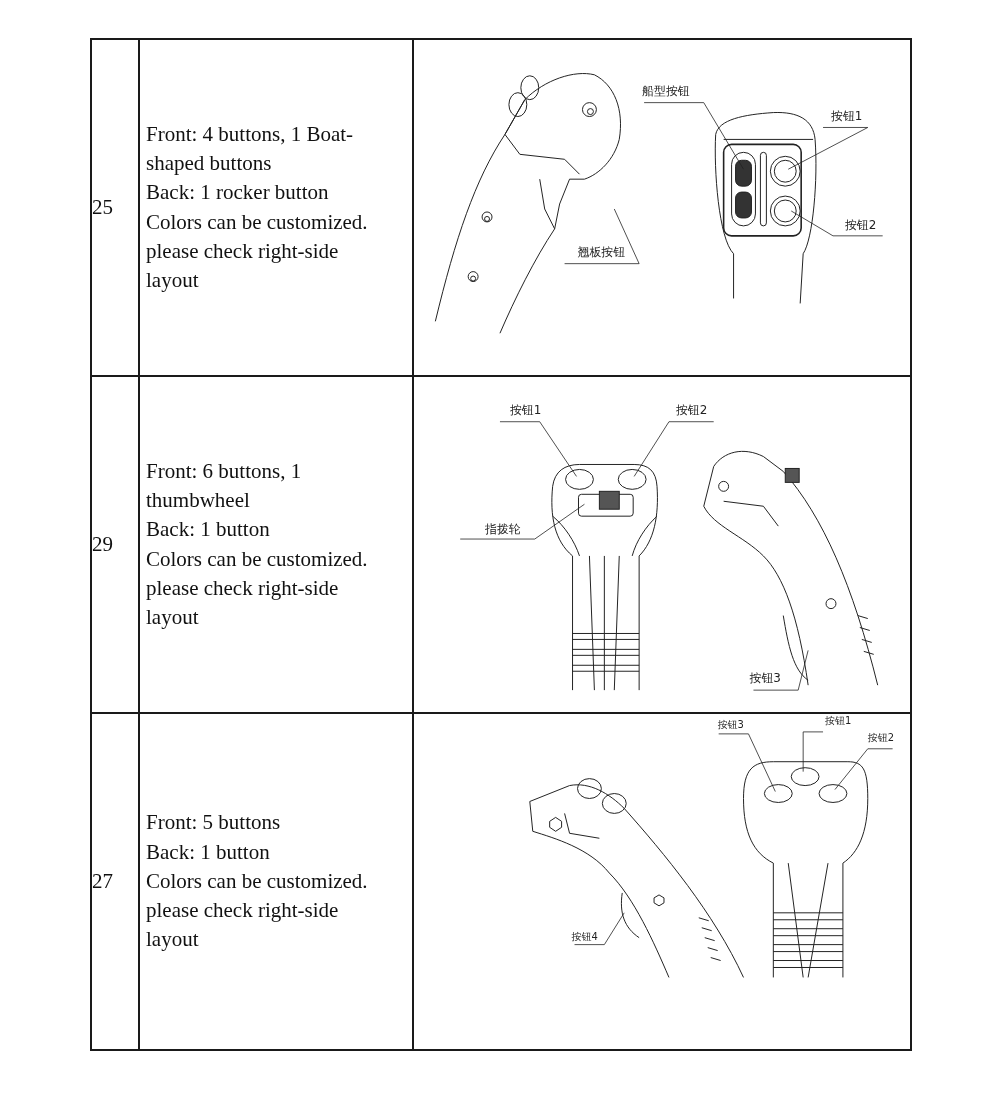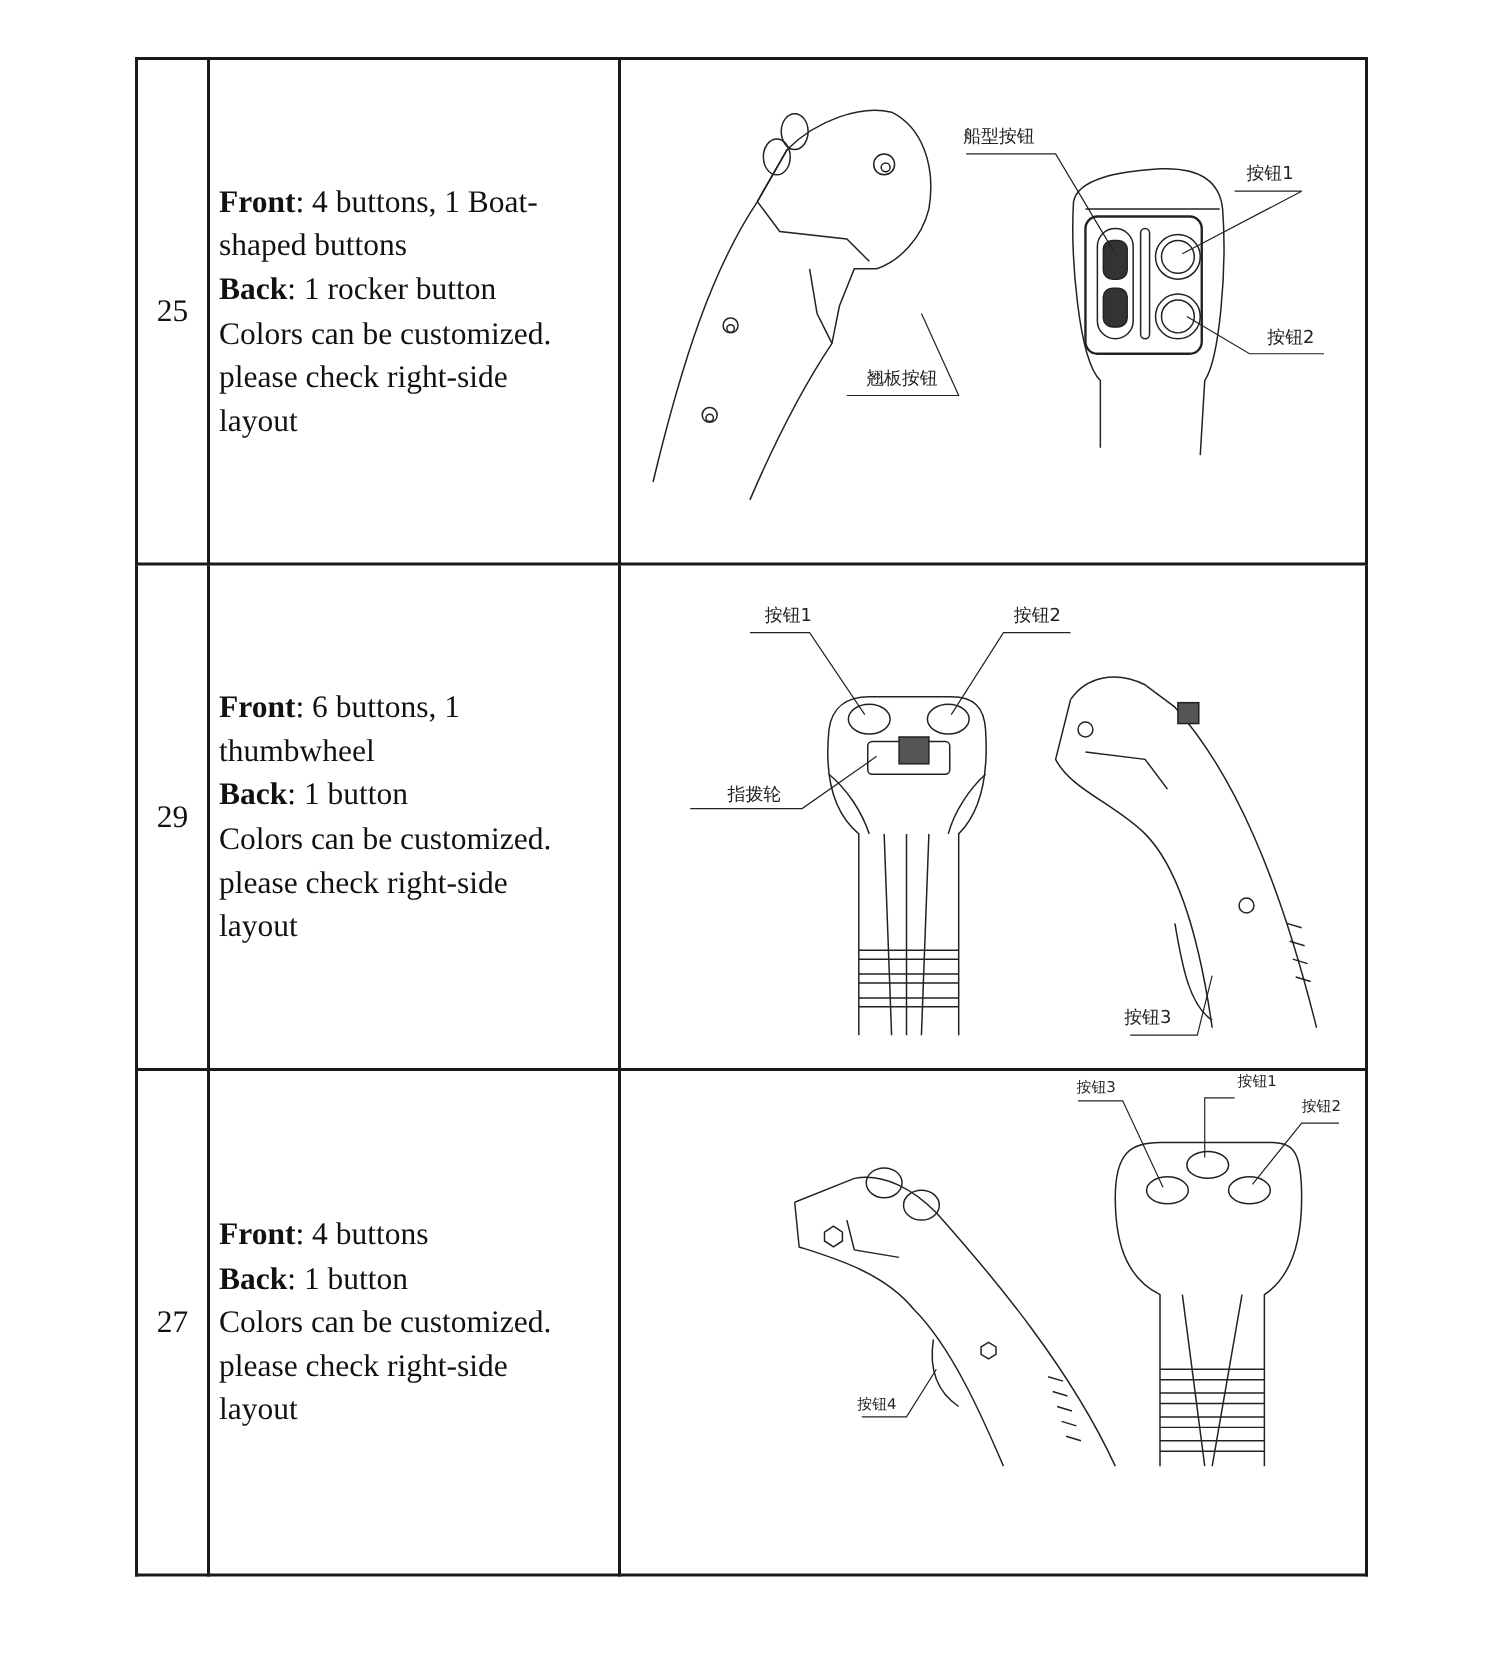"Front" .desc-line b { font-weight: bold -> normal }
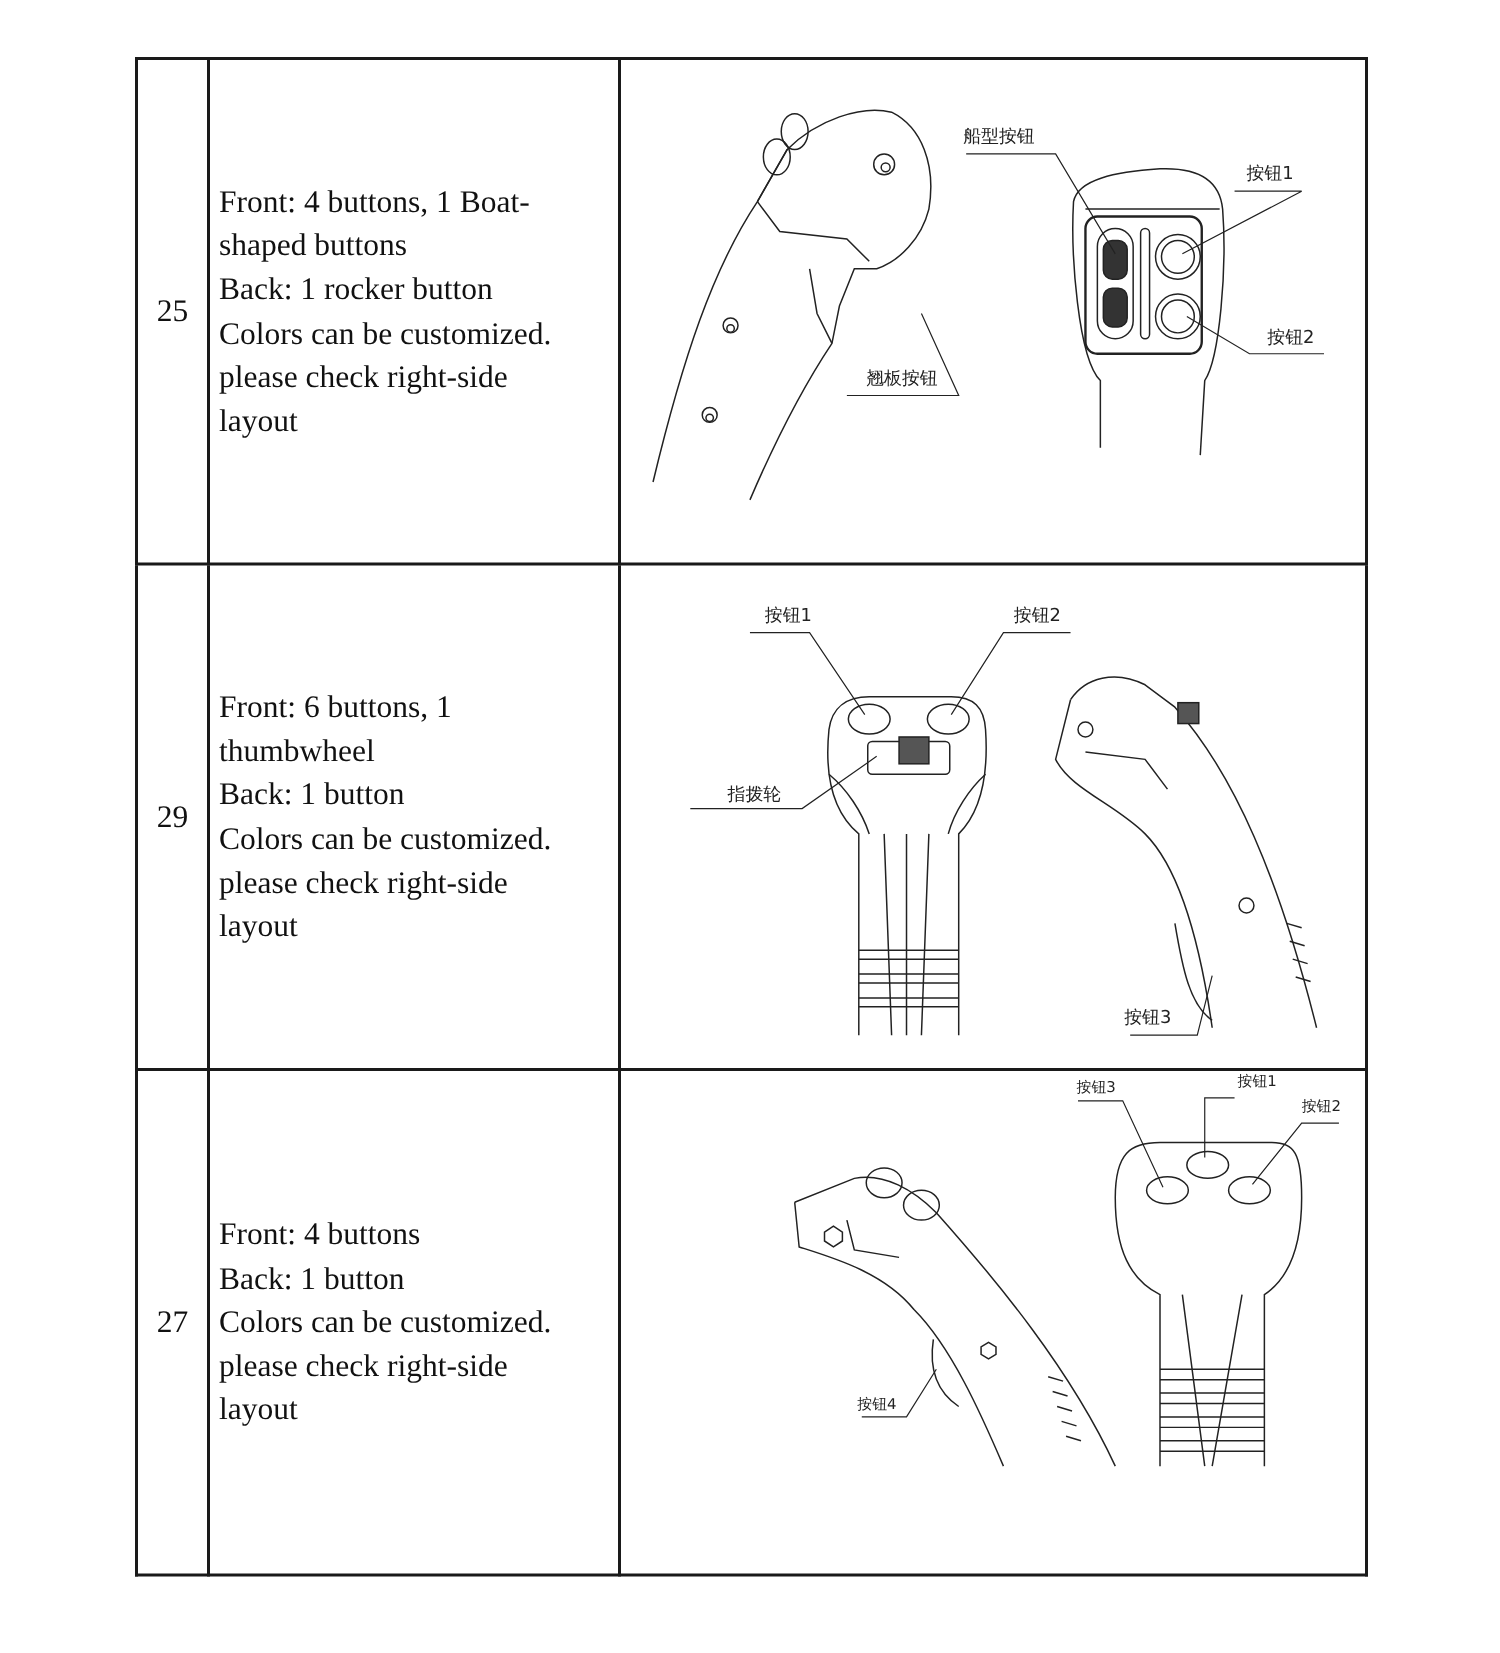"25" .col-num { text-align: center -> left }
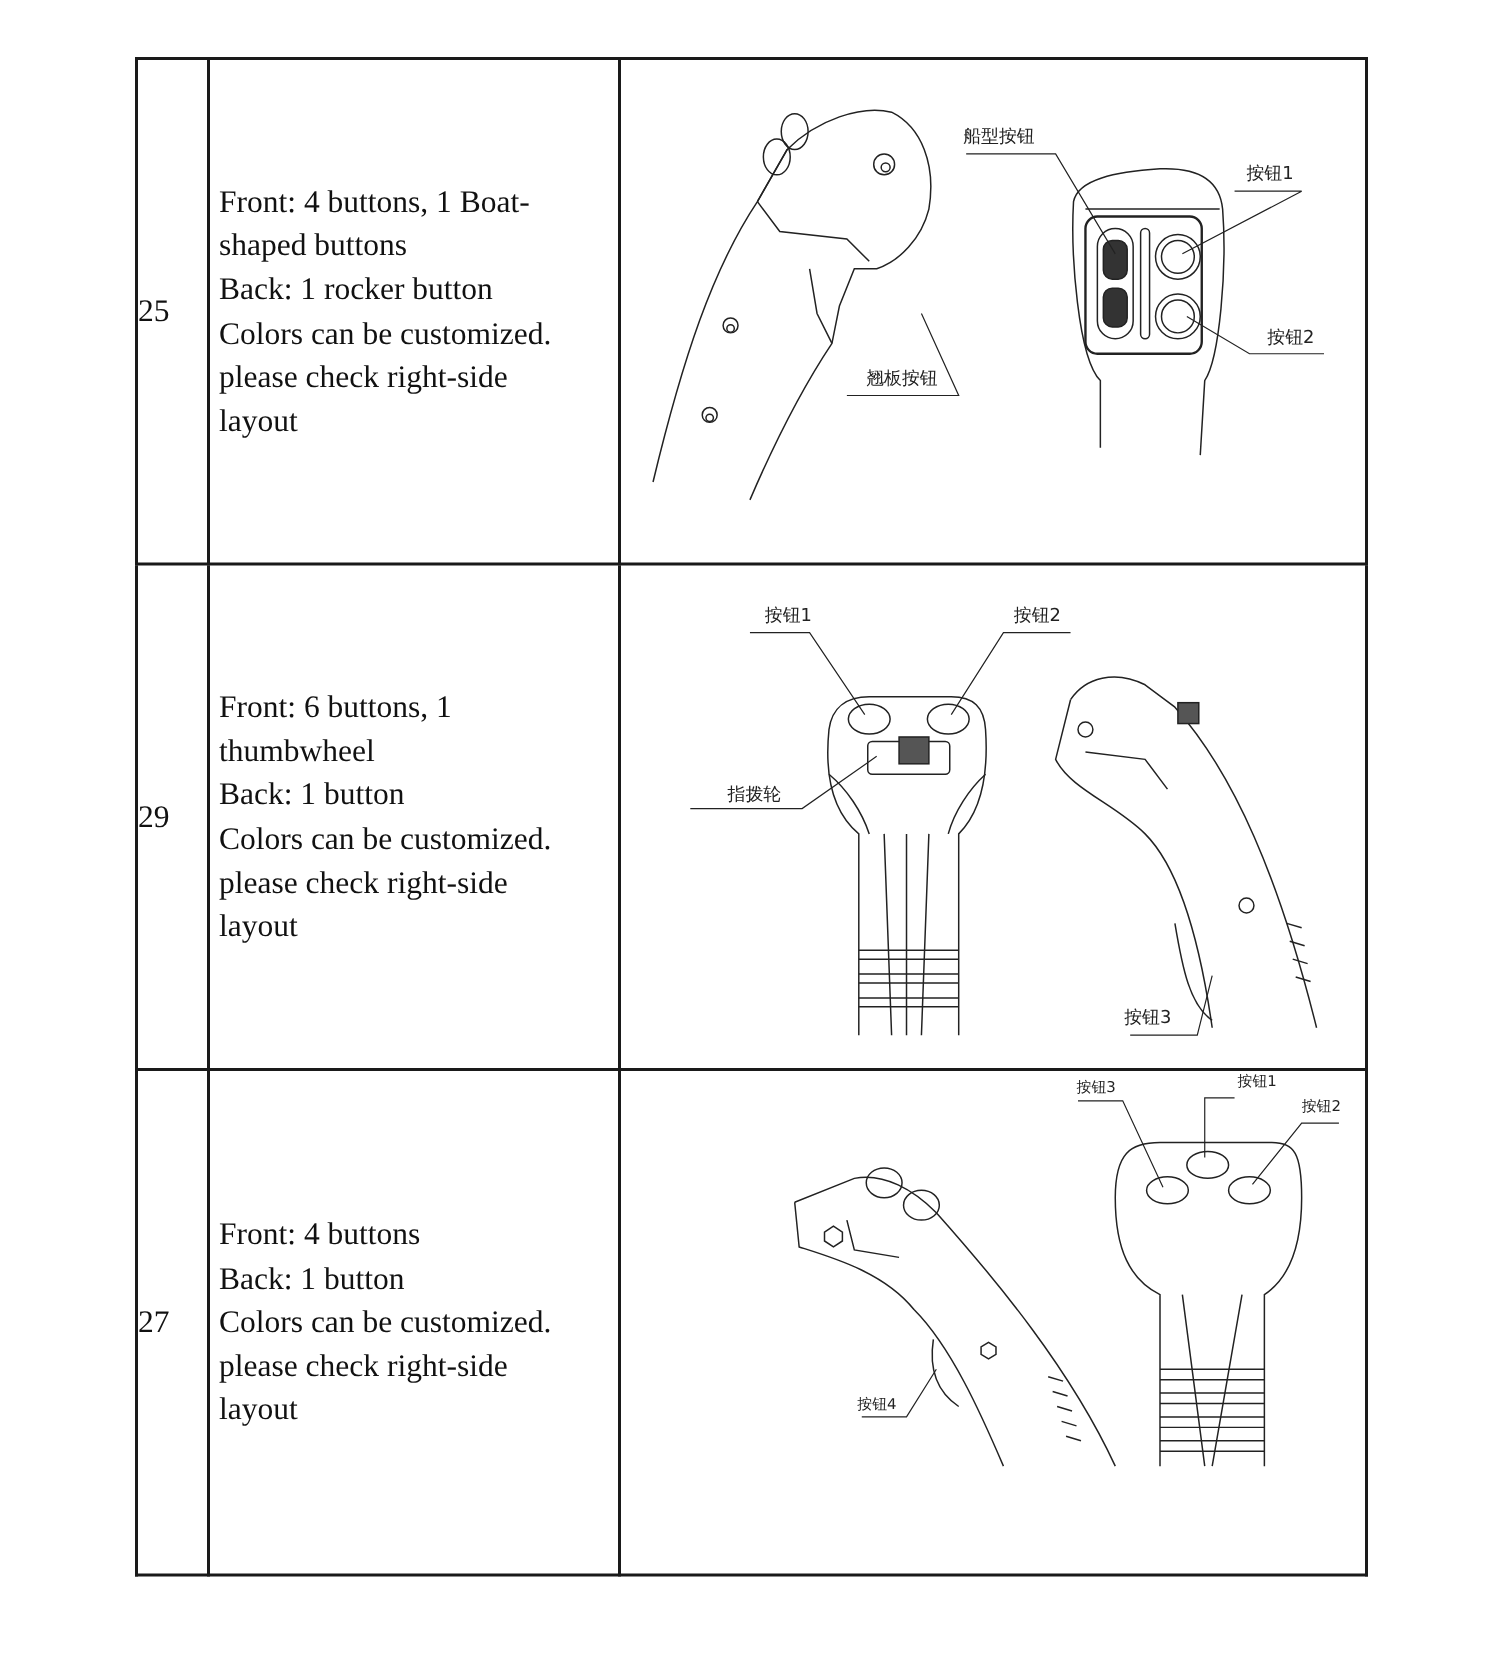": 4 buttons" span { text: 4 -> 5 }
